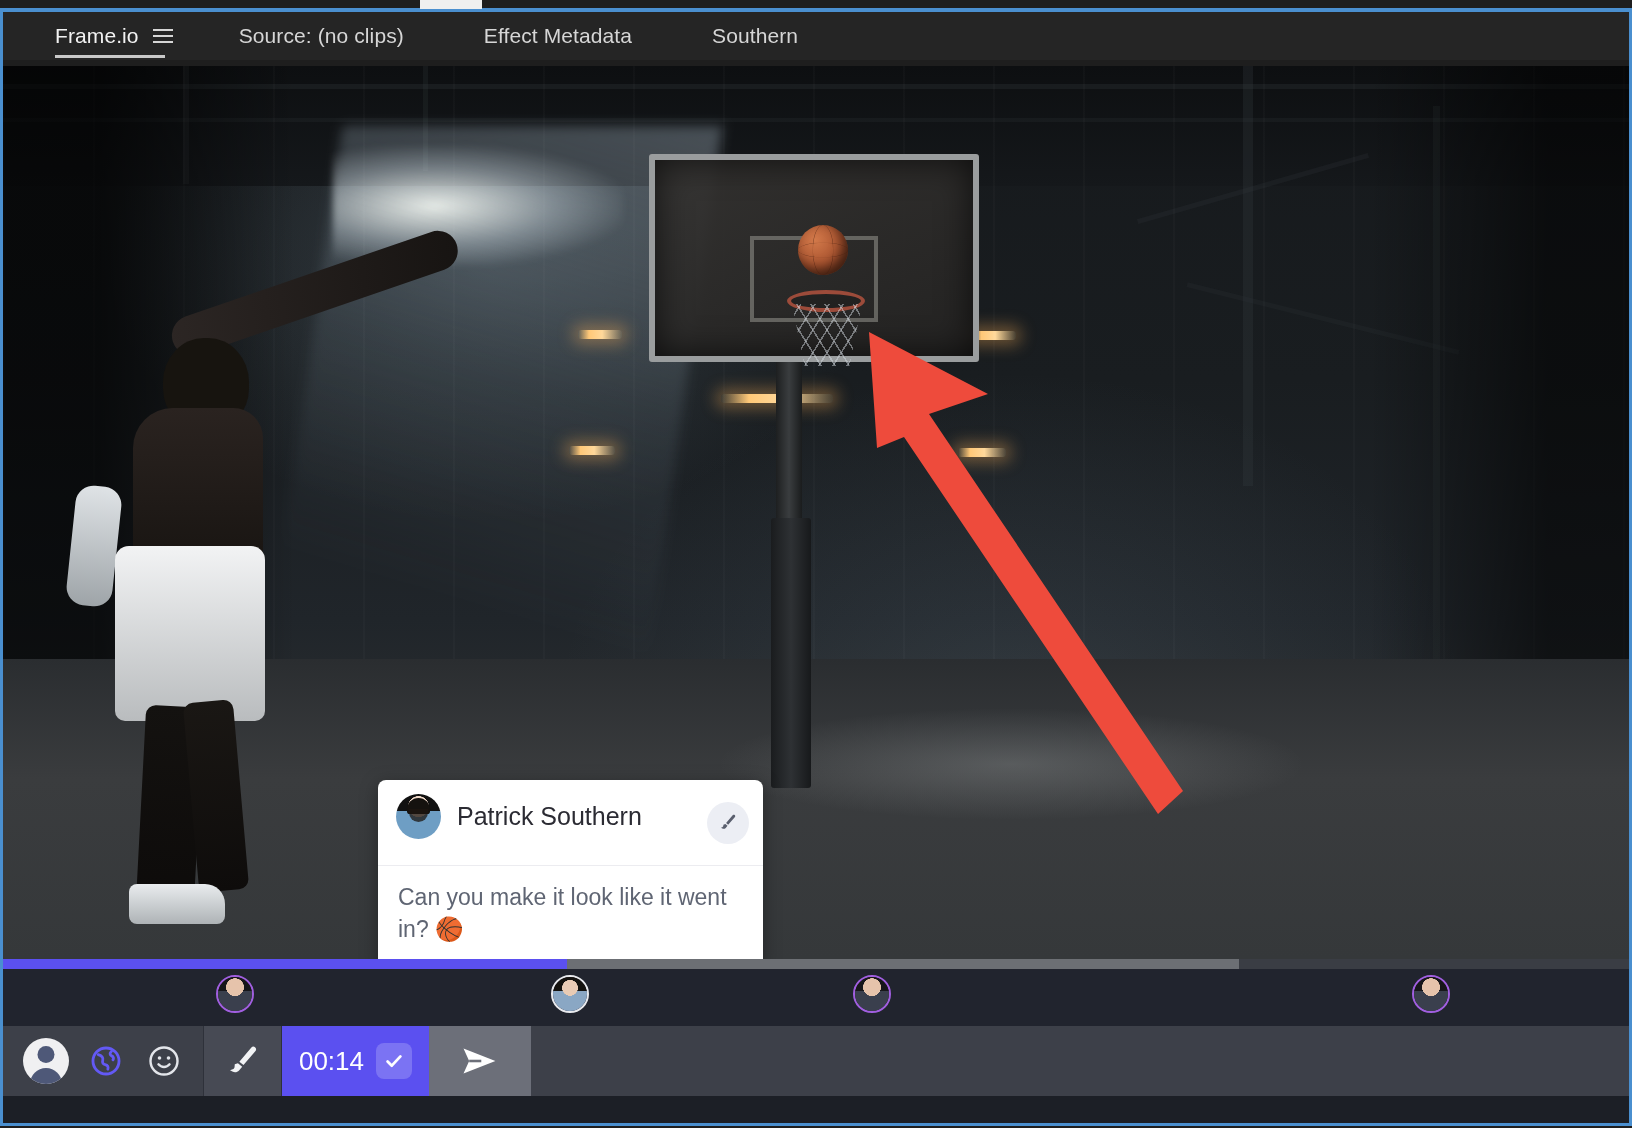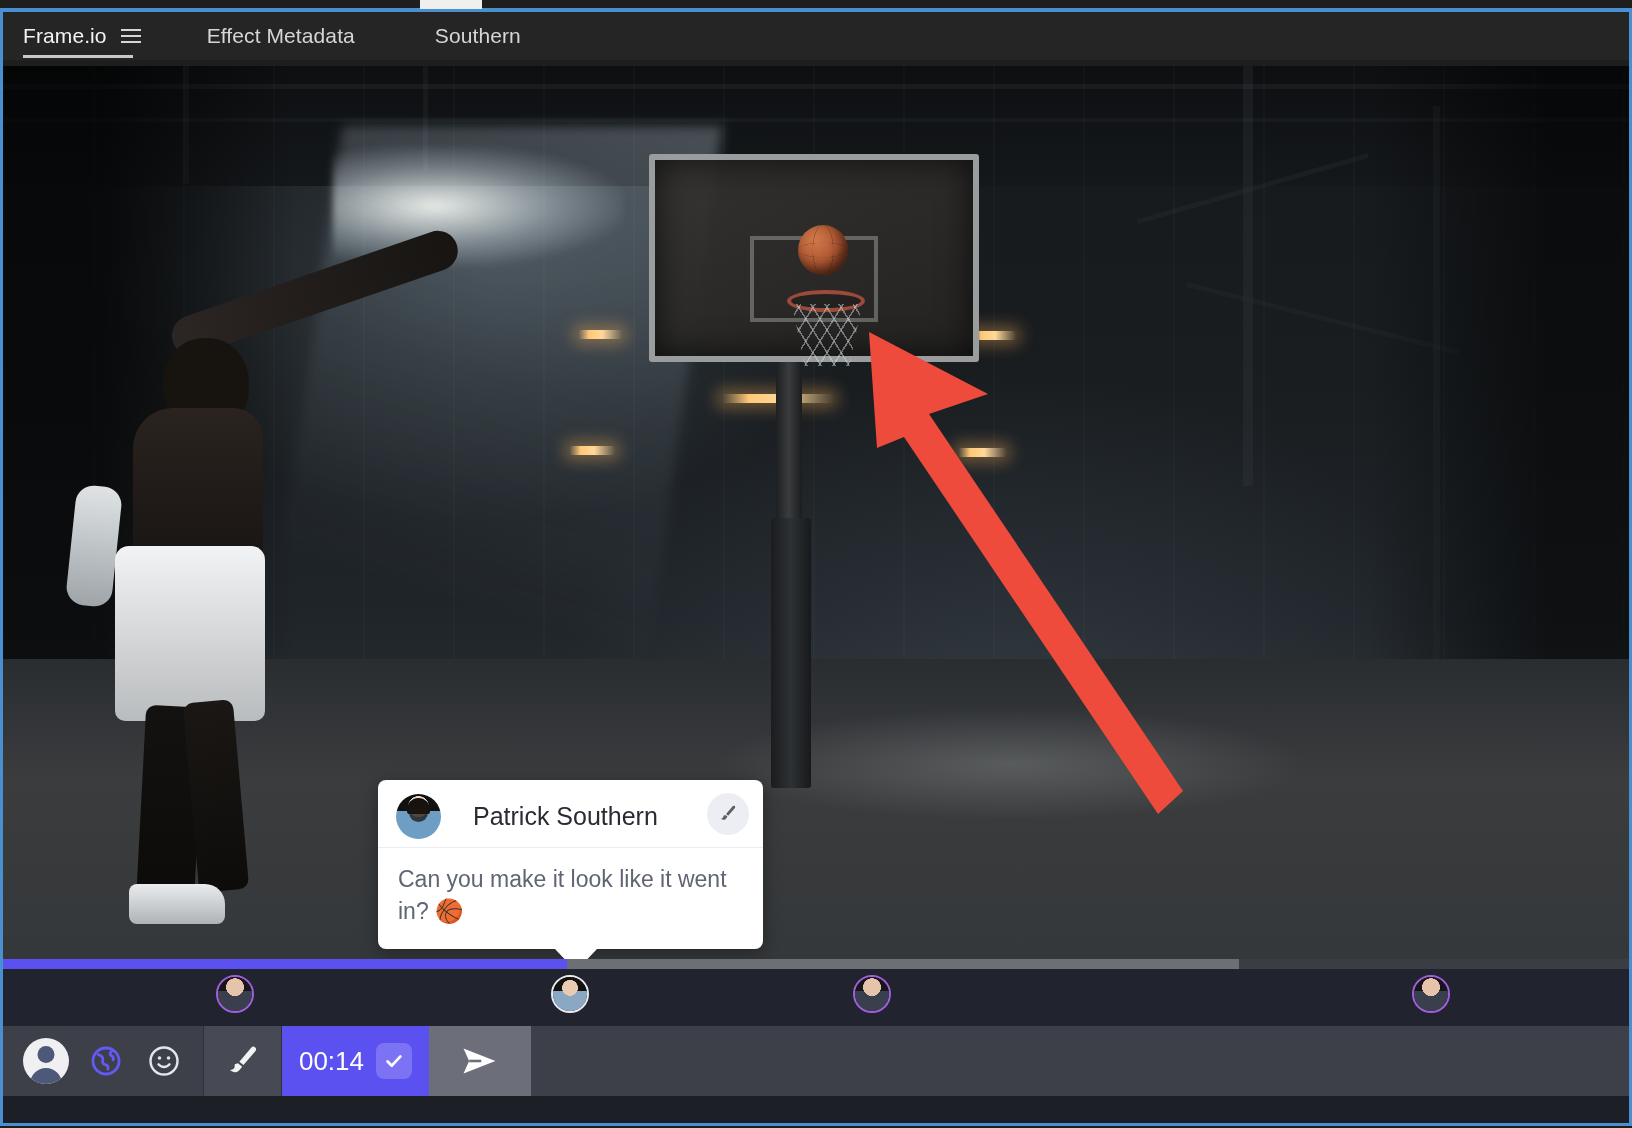"Frame.io" .tabbar { padding-left: none -> 32px }
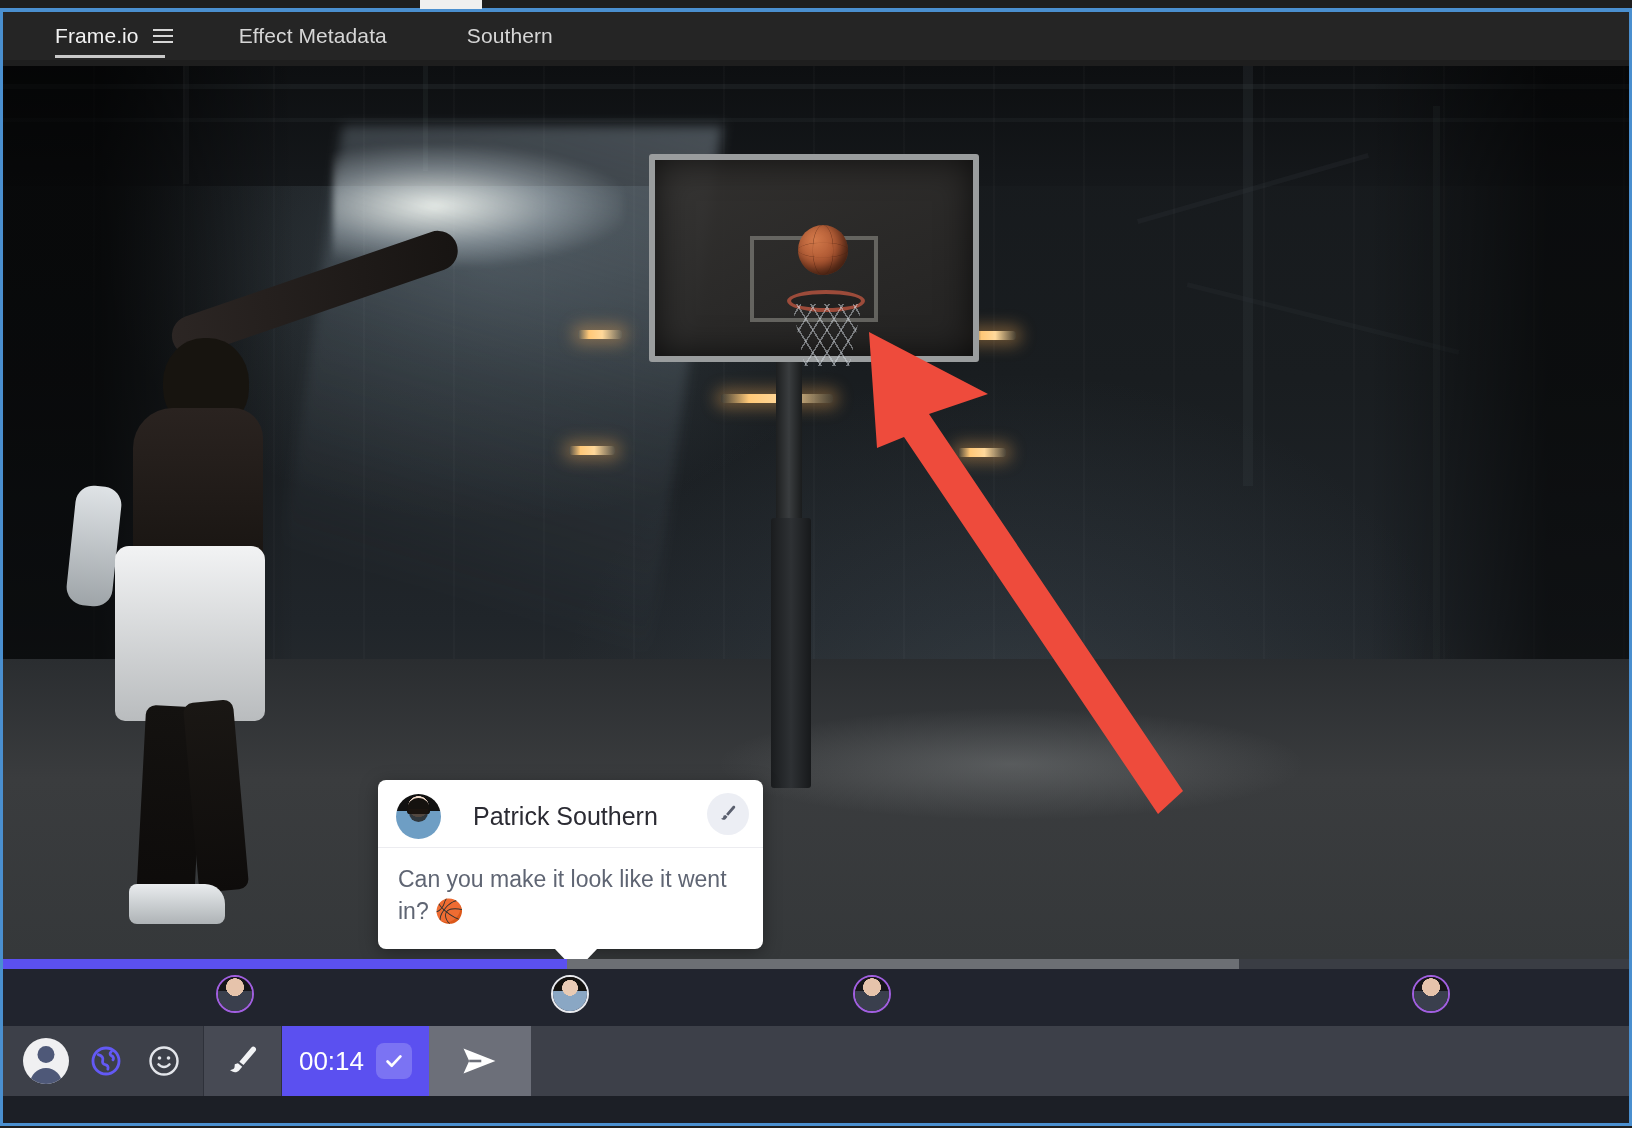"Source: (no clips)" div.tab { html: none -> <div> <span>Source: (no clips)</span> </div> }
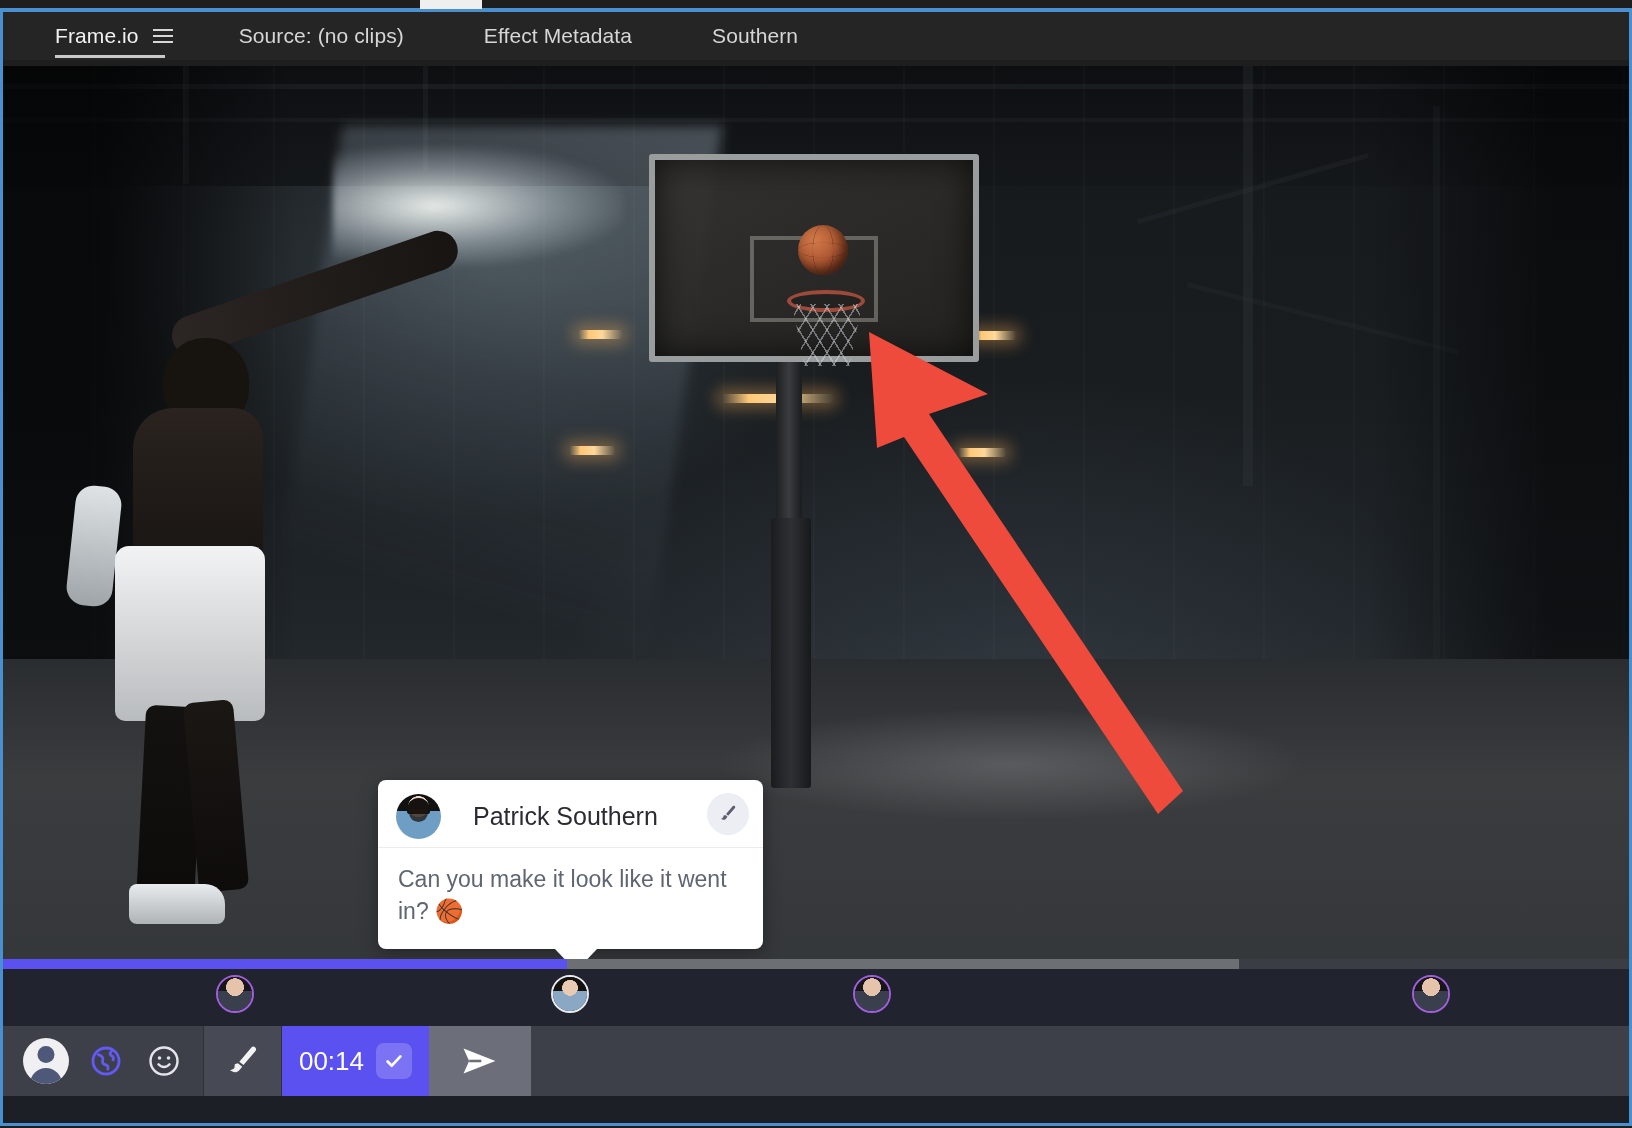"Patrick Southern" .popup-head { gap: 16px -> none; padding: 14px 16px 8px 18px -> 14px 16px 26px 18px }
